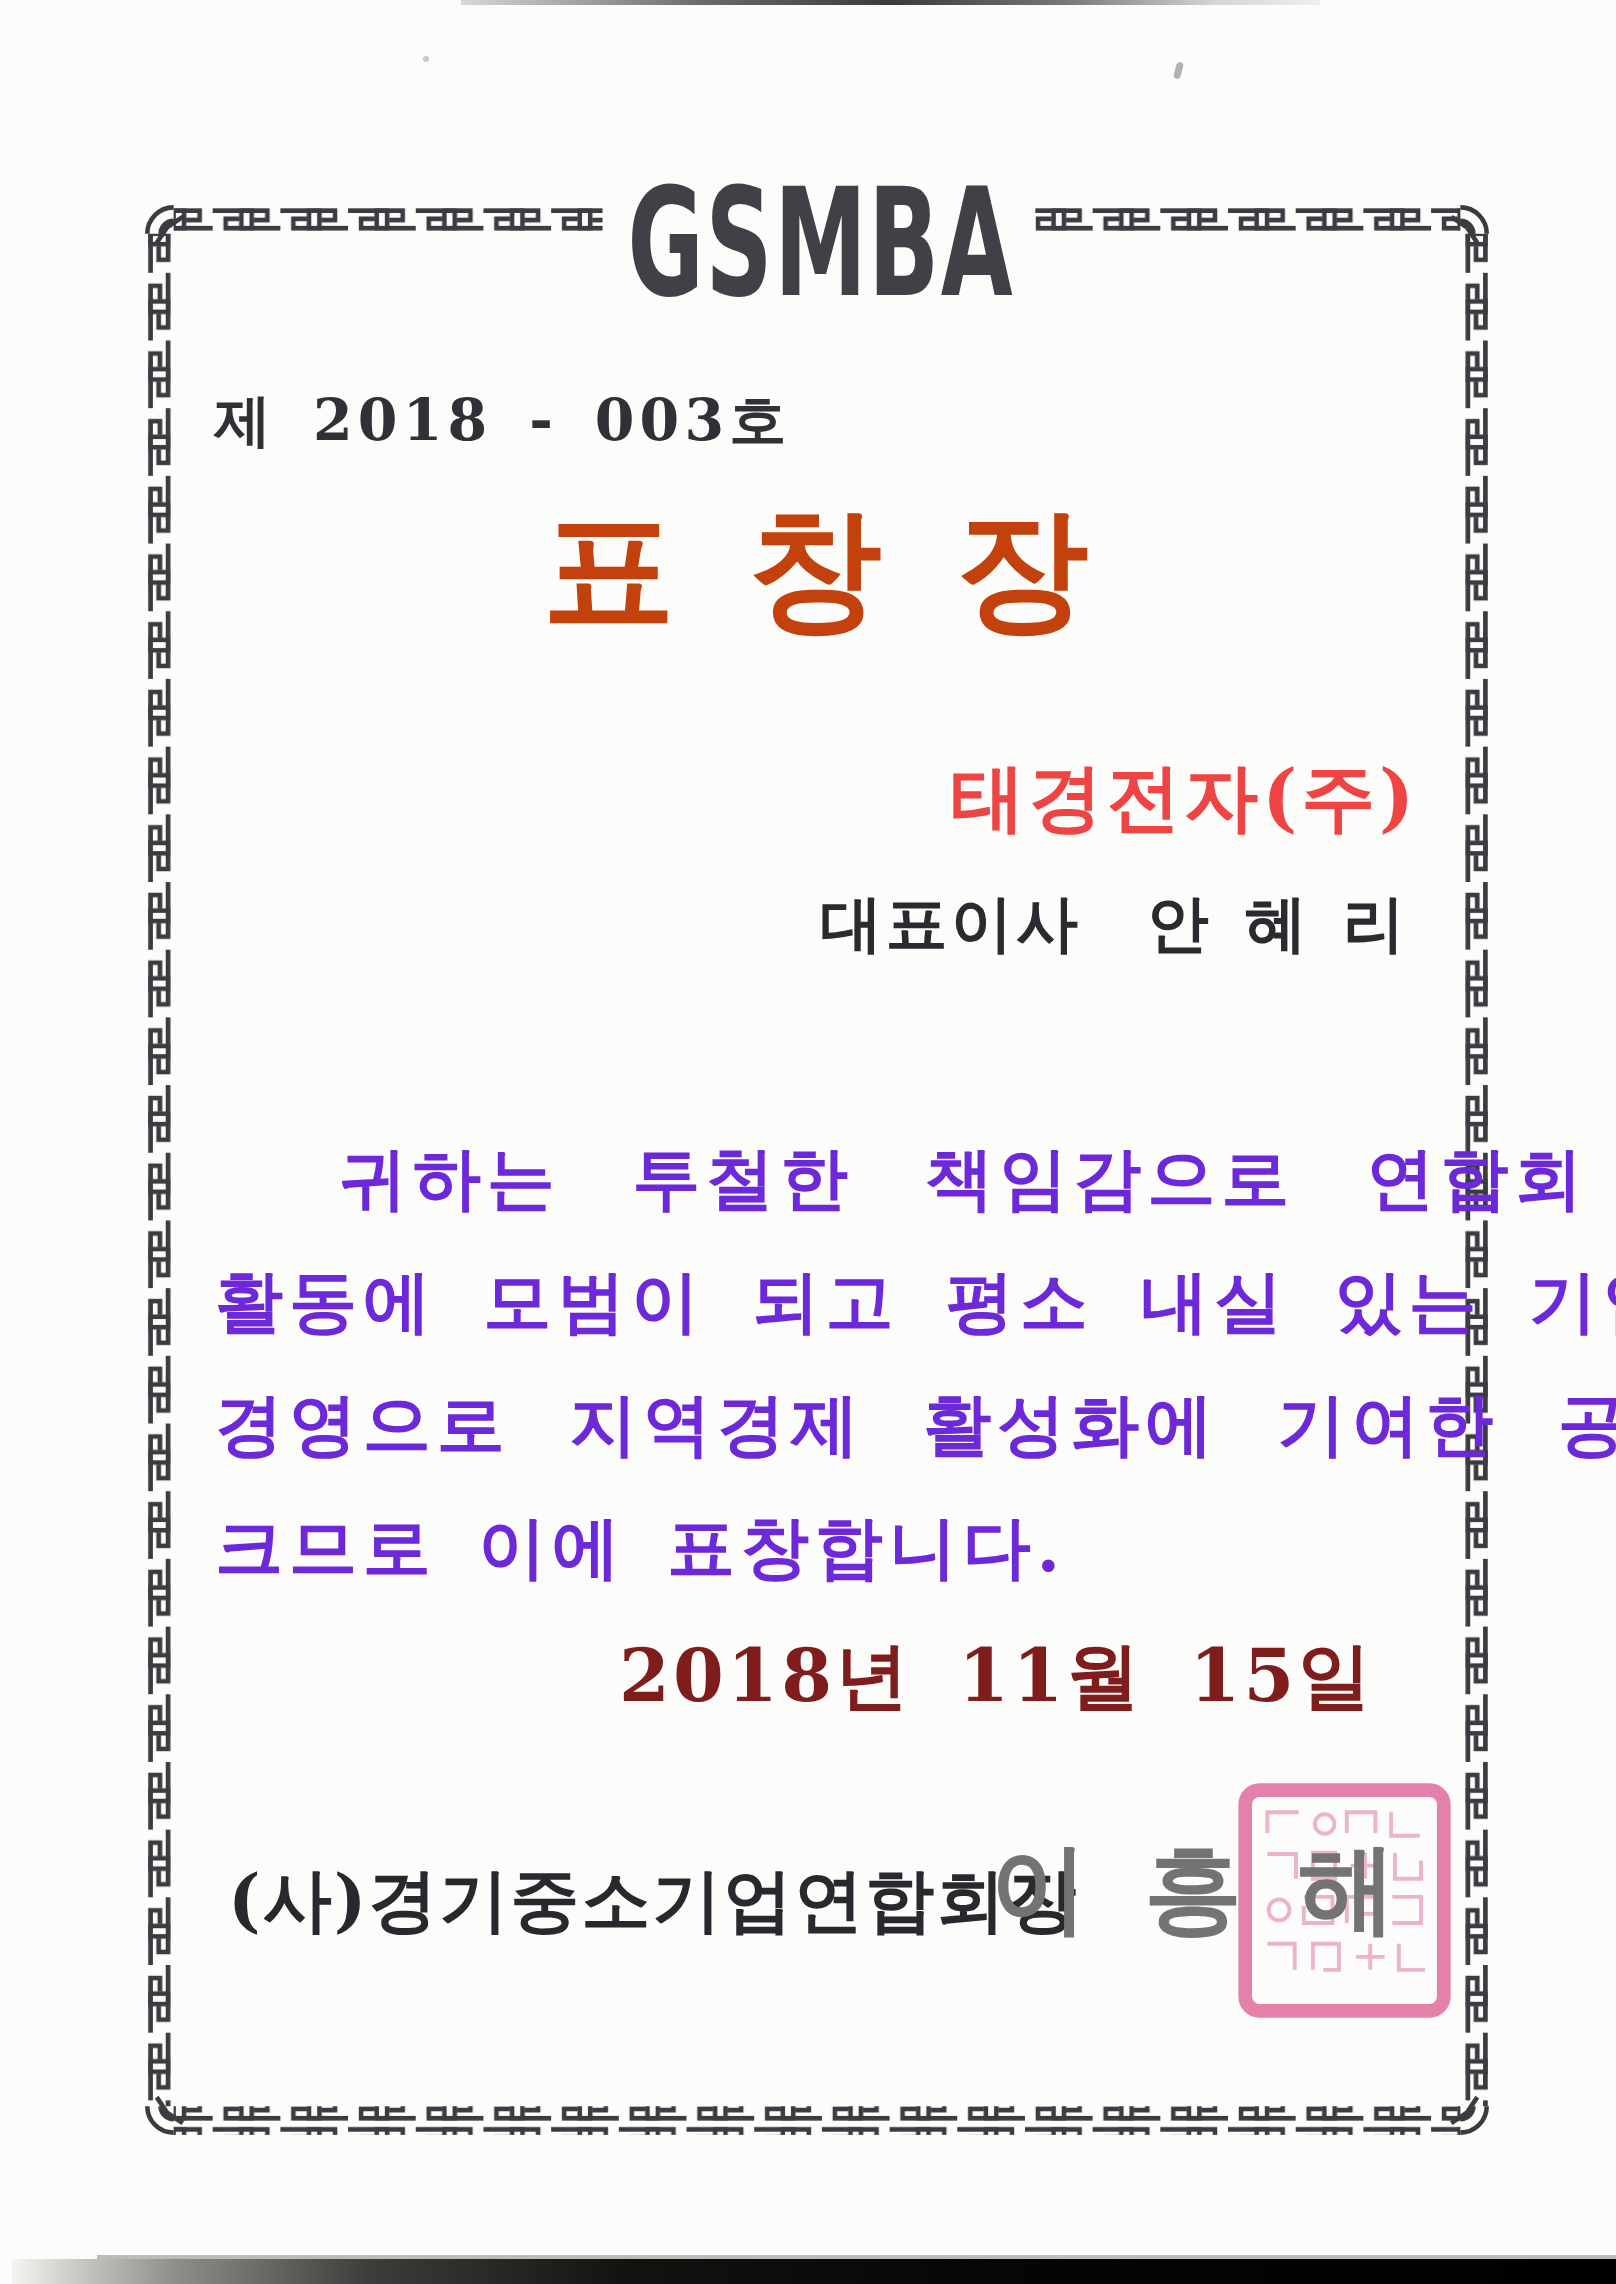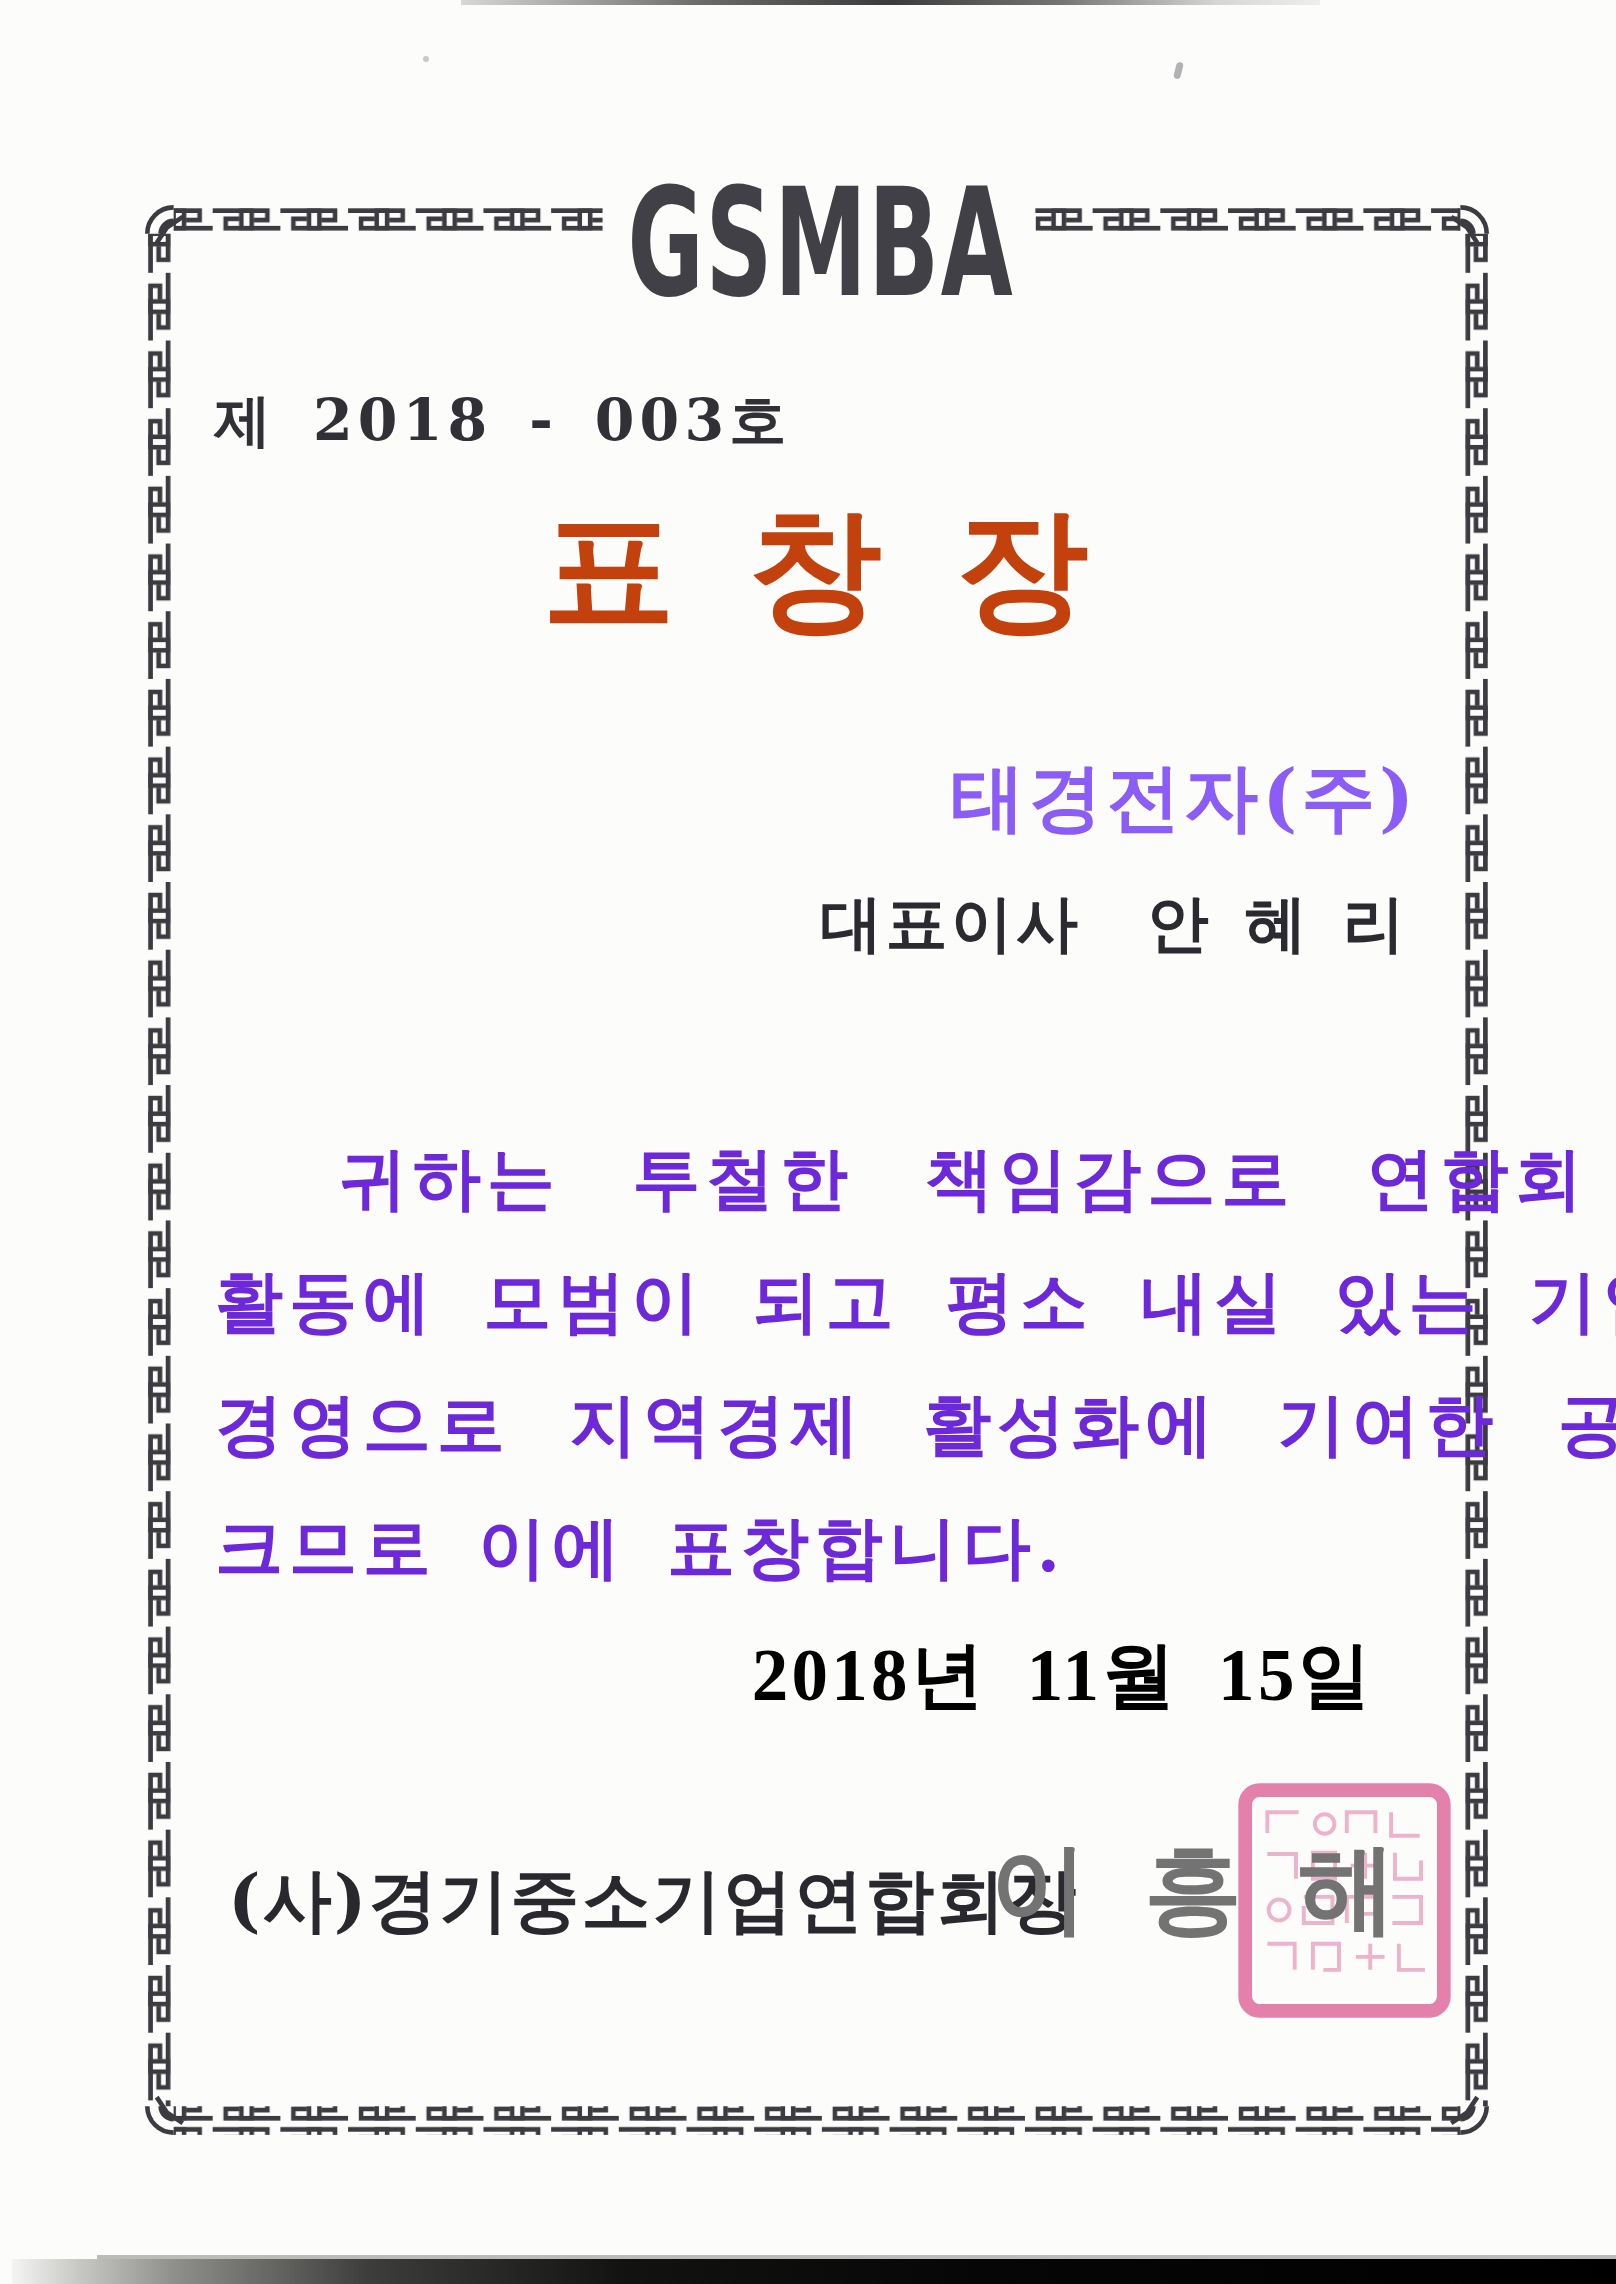"태경전자(주)" .company { color: #8b5cf6 -> #ef4444 }
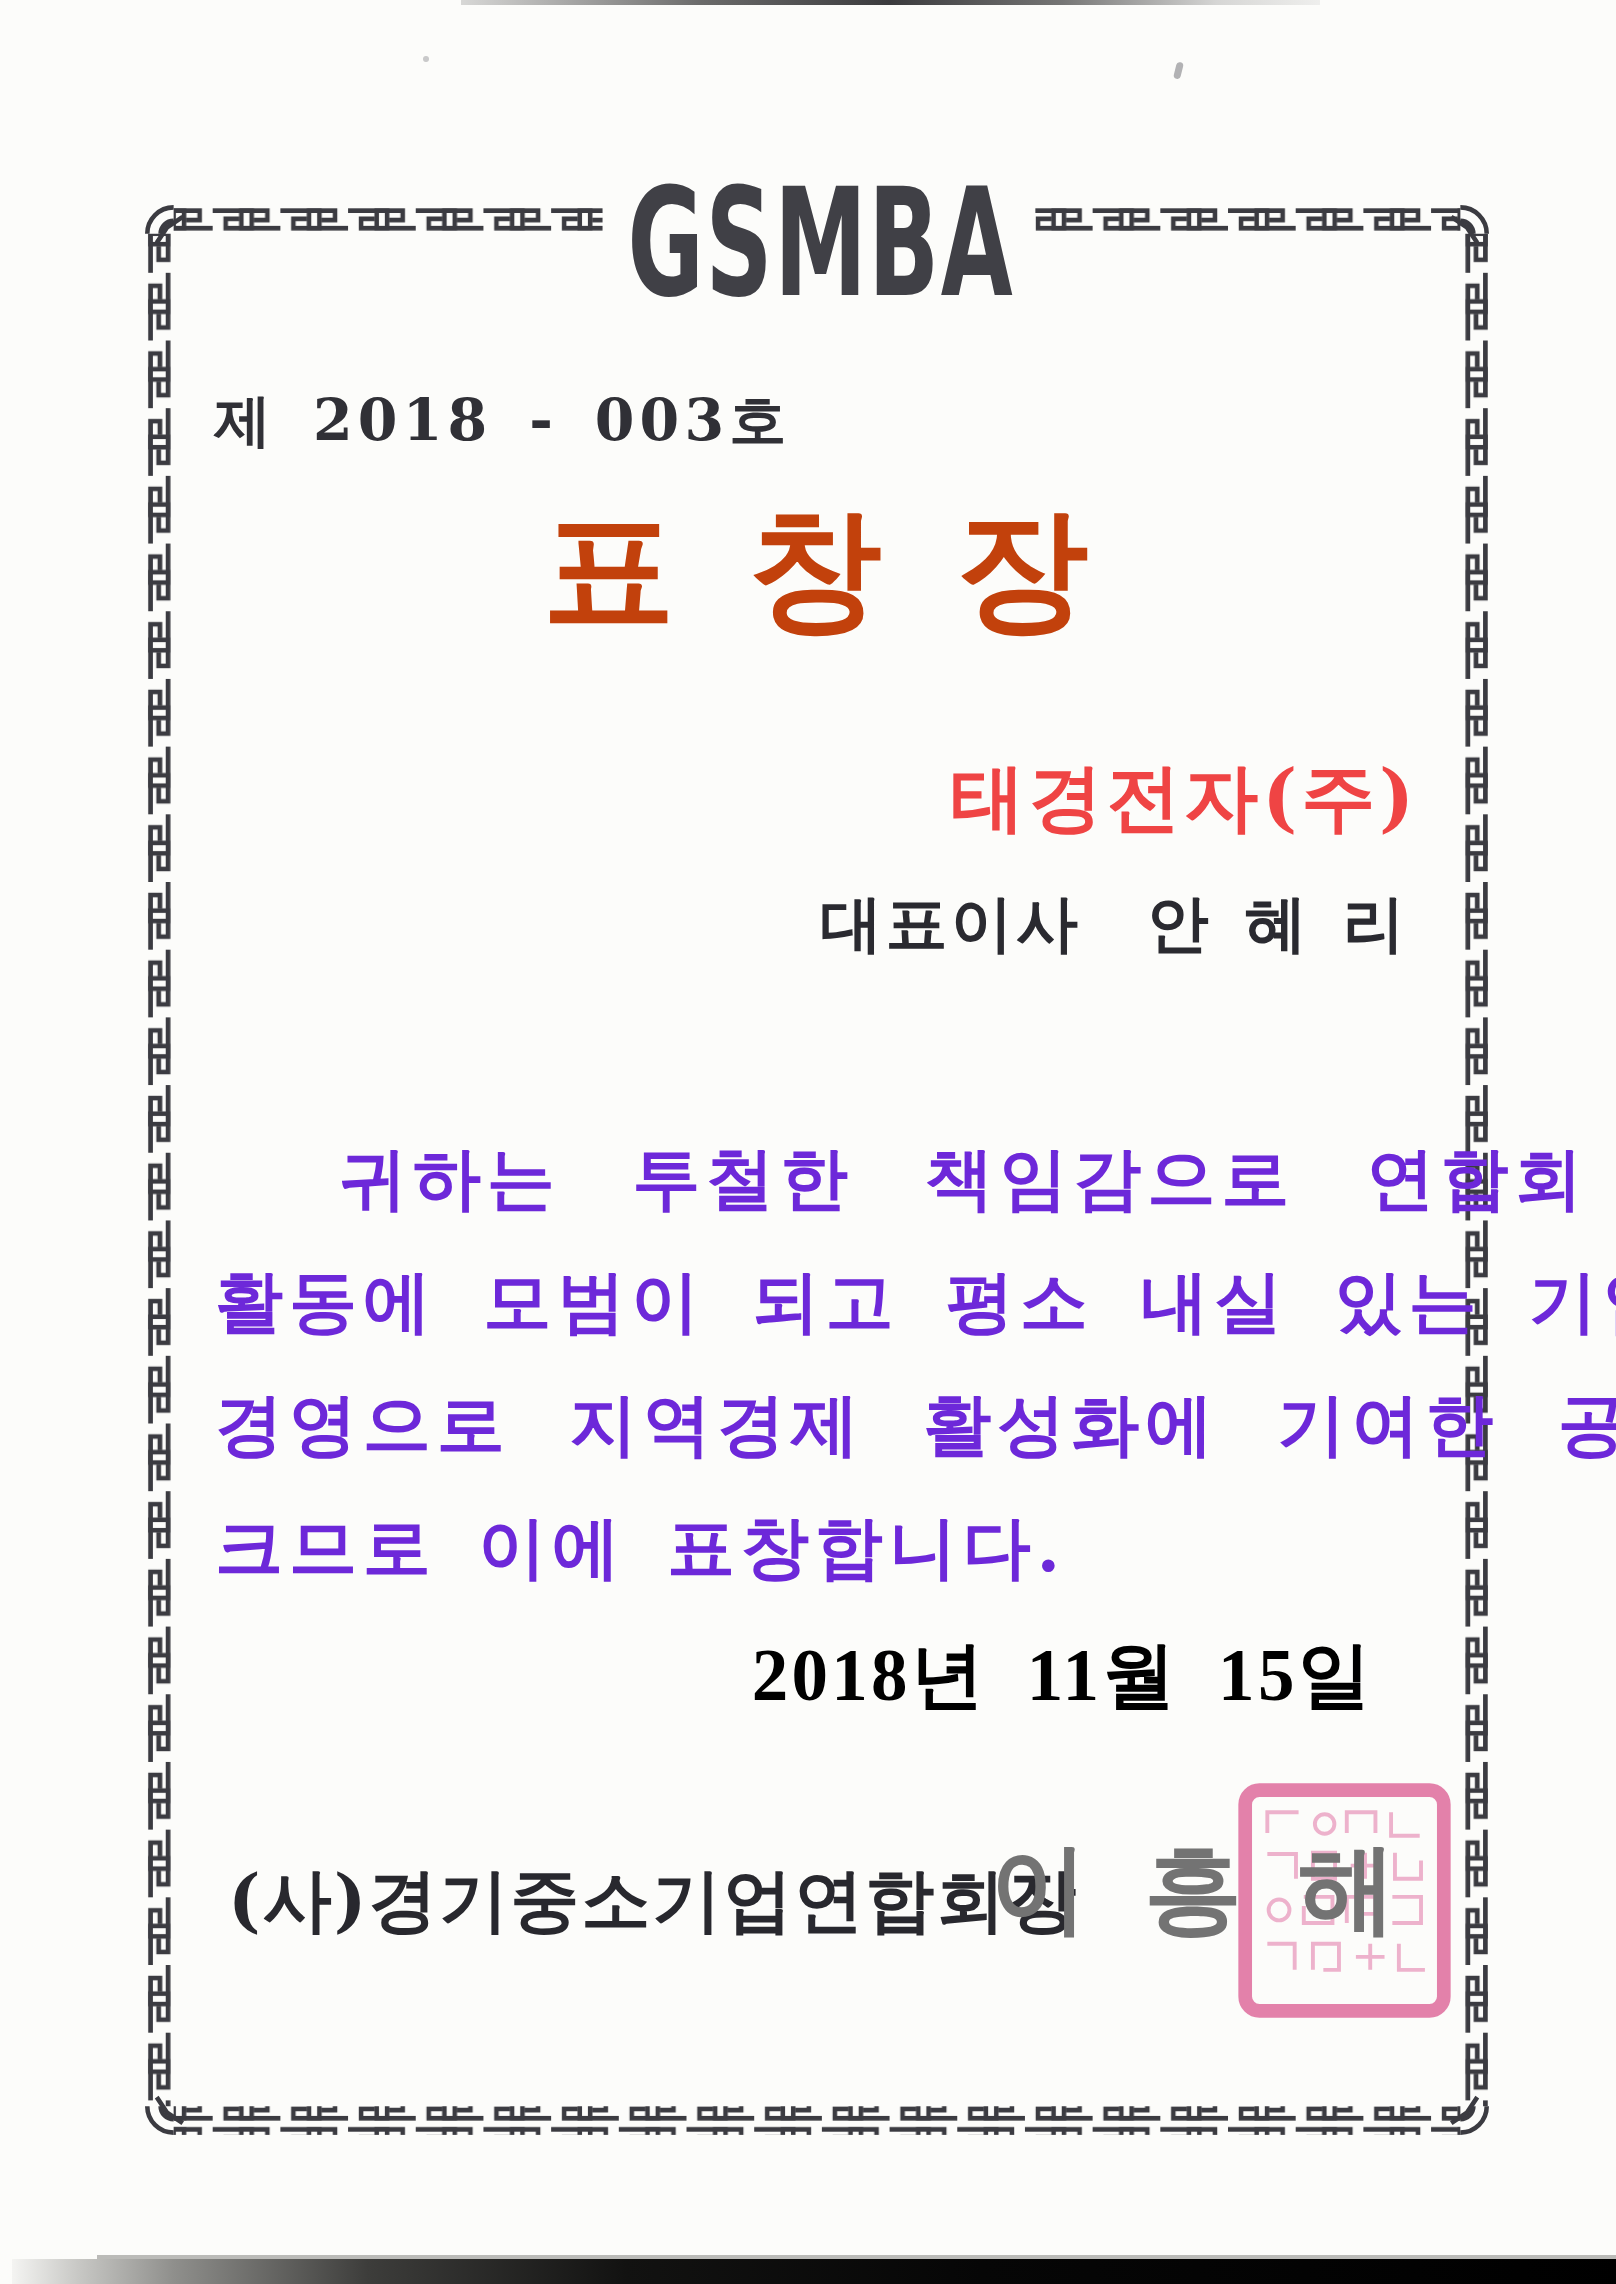"2018년 11월 15일" .date { color: #000000 -> #7f1d1d; font-family: Liberation Serif, serif -> none }
